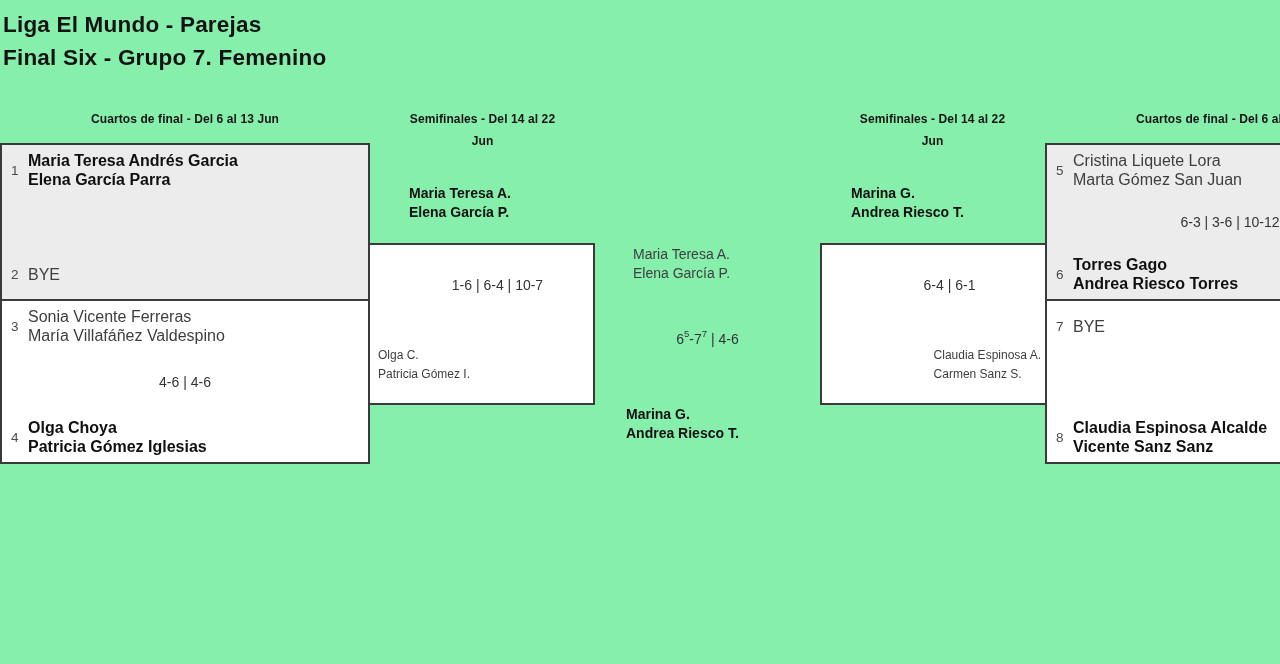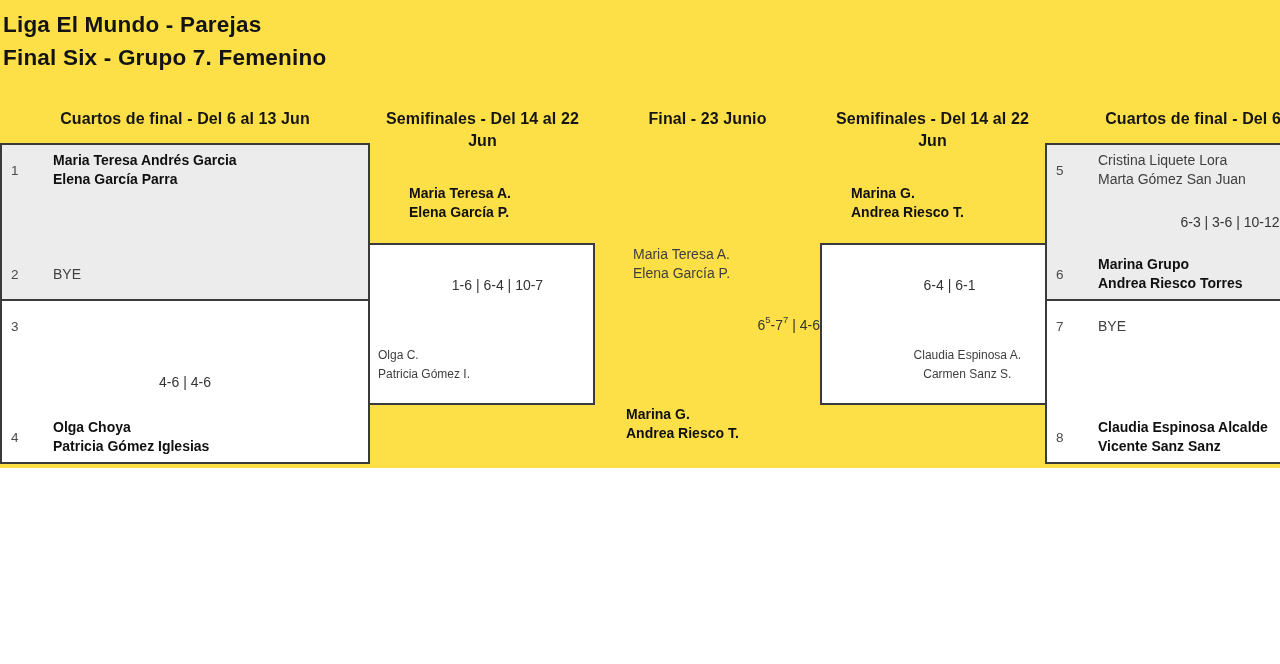"Liga El Mundo - Parejas" .screen { background: #fde047 -> #86efac; height: 468px -> 664px }
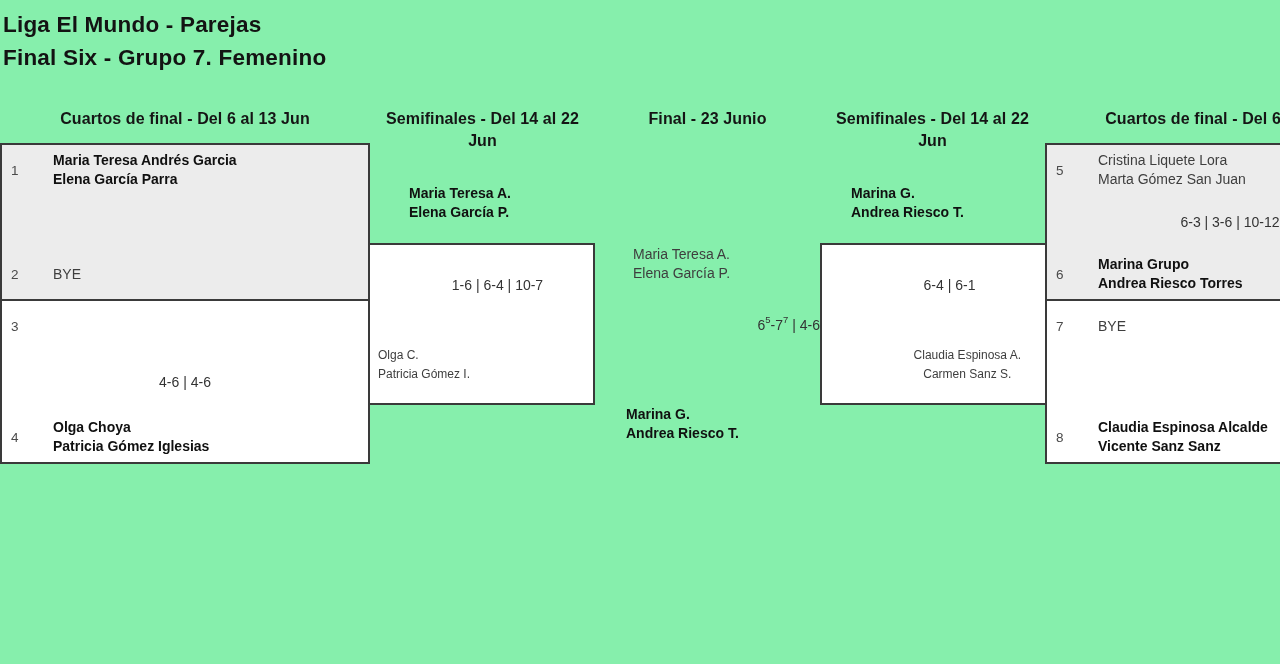"Cuartos de final - Del" .round-header { font-size: 16px -> 12px }
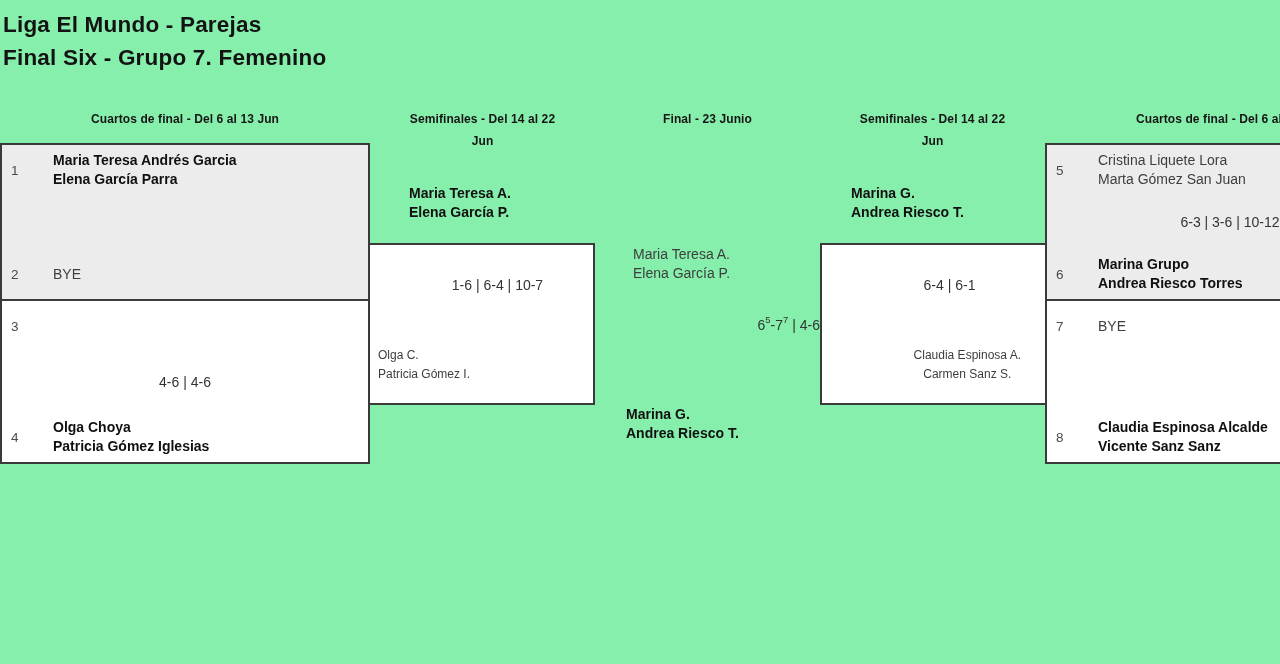"Final - 23 Junio" div.round-header { html: <div> <div>Final - 23 Junio</div> </div> -> none }
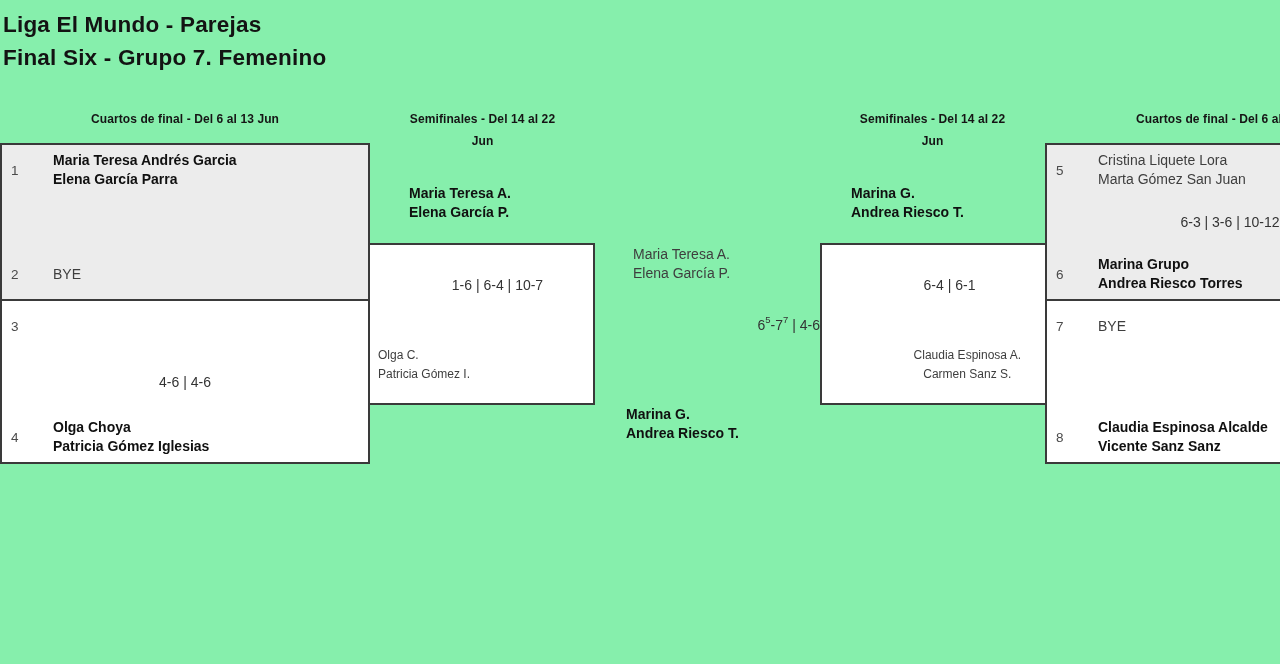"Maria Teresa Andrés Garcia" .team-names { font-size: 14px -> 16px; margin-left: 25px -> none }
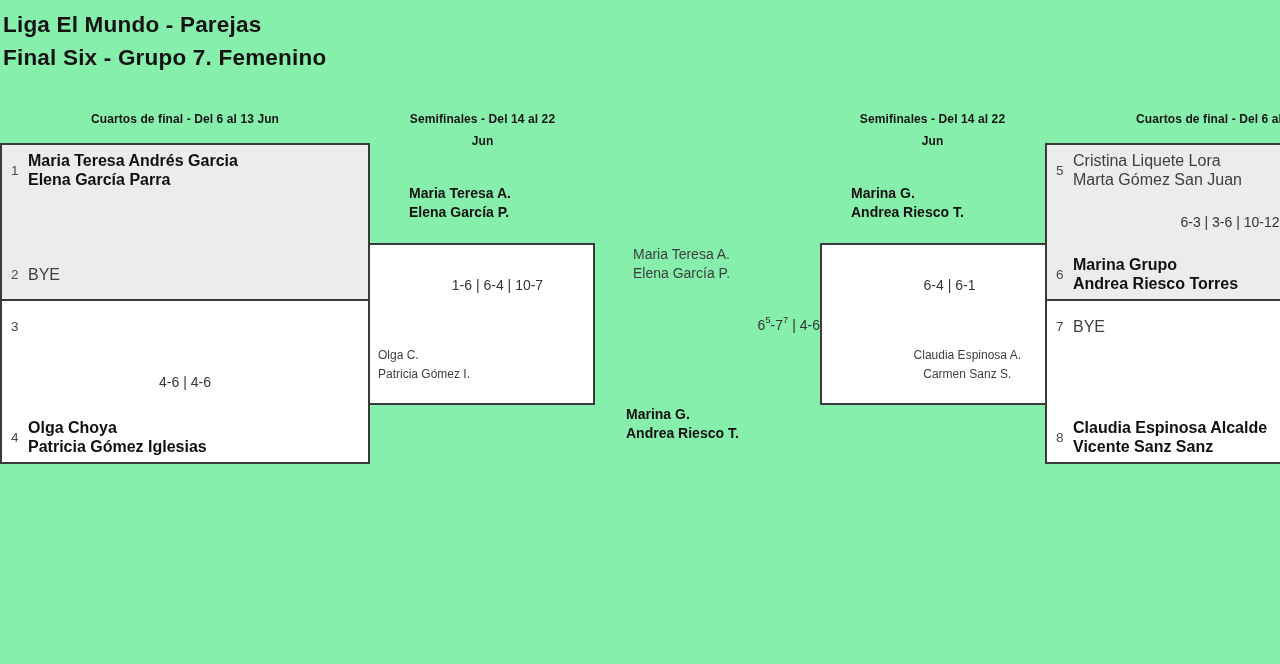"Marina Grupo" div { text: Marina Grupo -> Torres Gago }
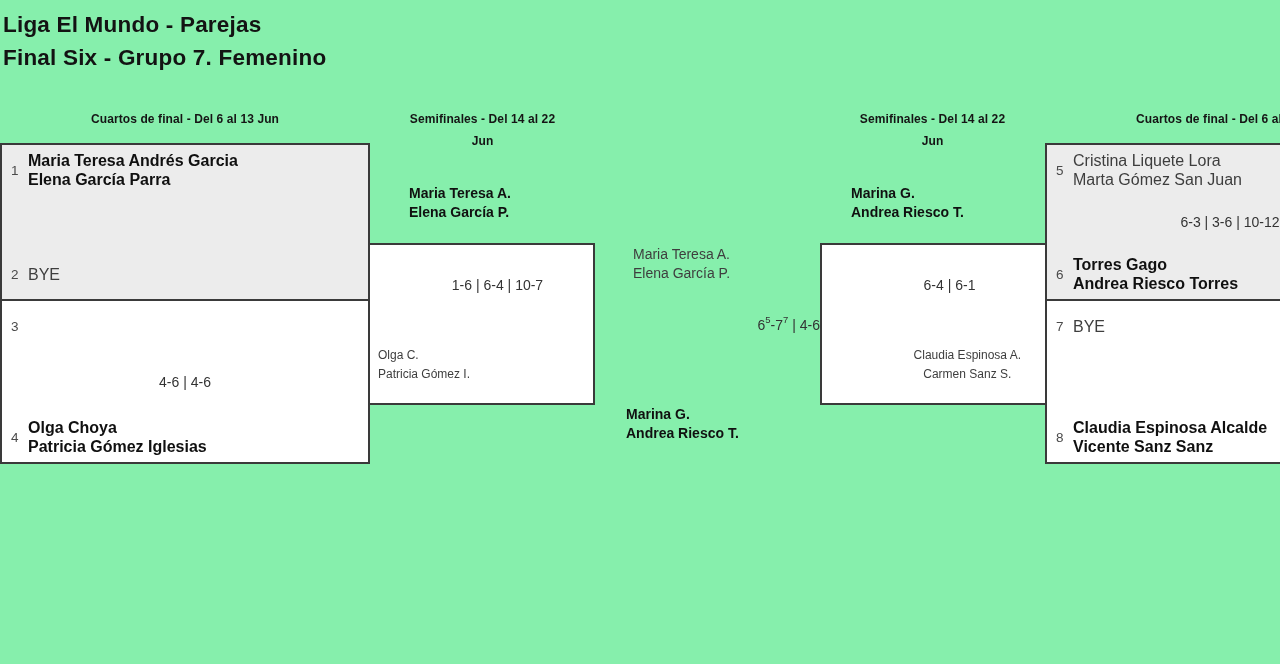"Sonia Vicente Ferreras" div.team-names { html: none -> <div> <div>Sonia Vicente Ferreras</div> <div>María Villafáñez Valdespino</div> </div> }
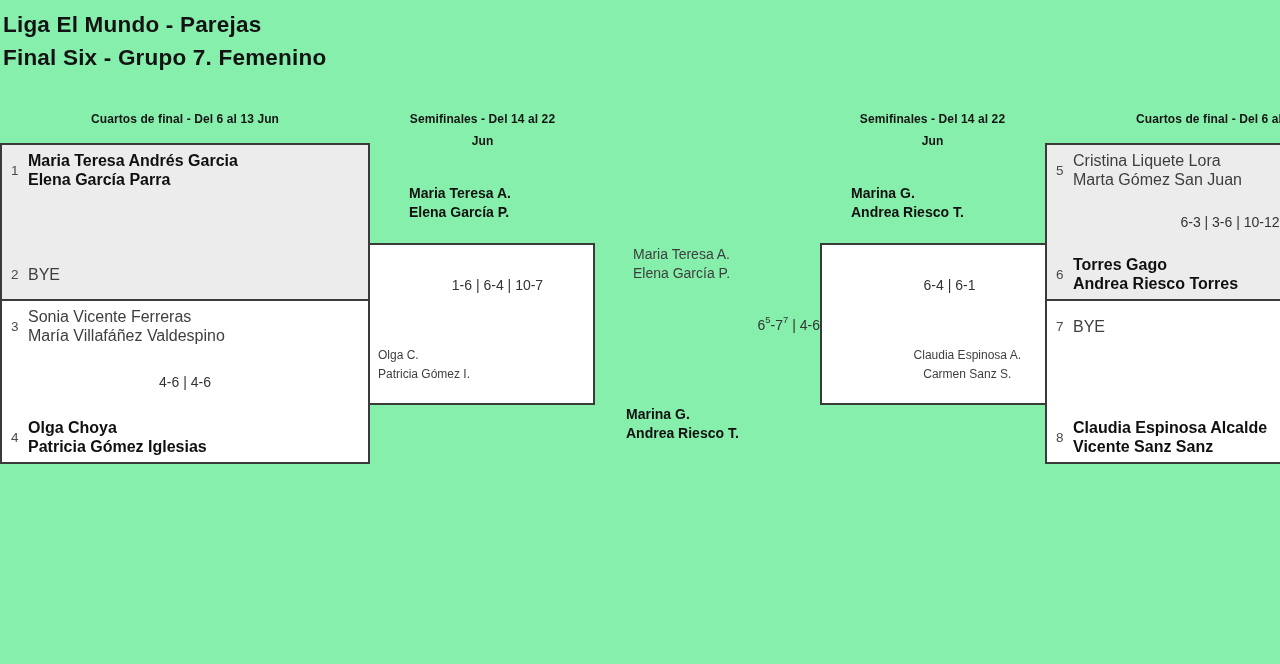"65-77 | 4-6" .final-score { text-align: right -> center; top: 317px -> 331px }
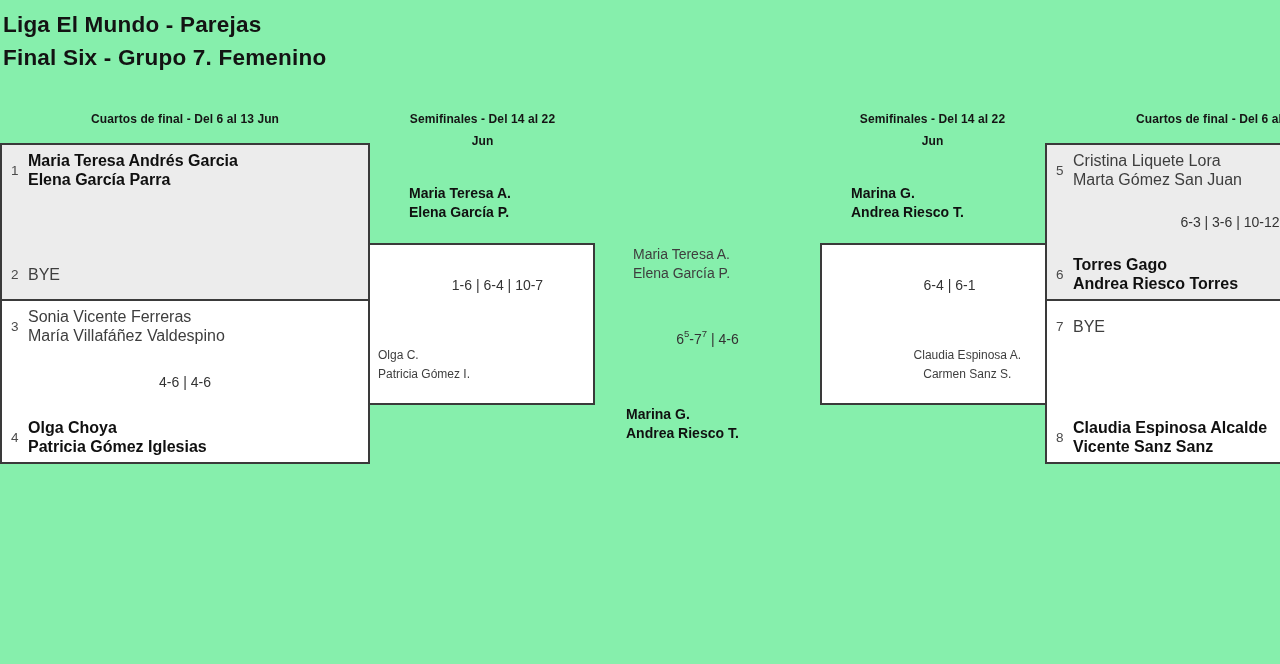"Claudia Espinosa A." .sf-box.right .sf-loser { right: 24px -> 4px; text-align: center -> left }
